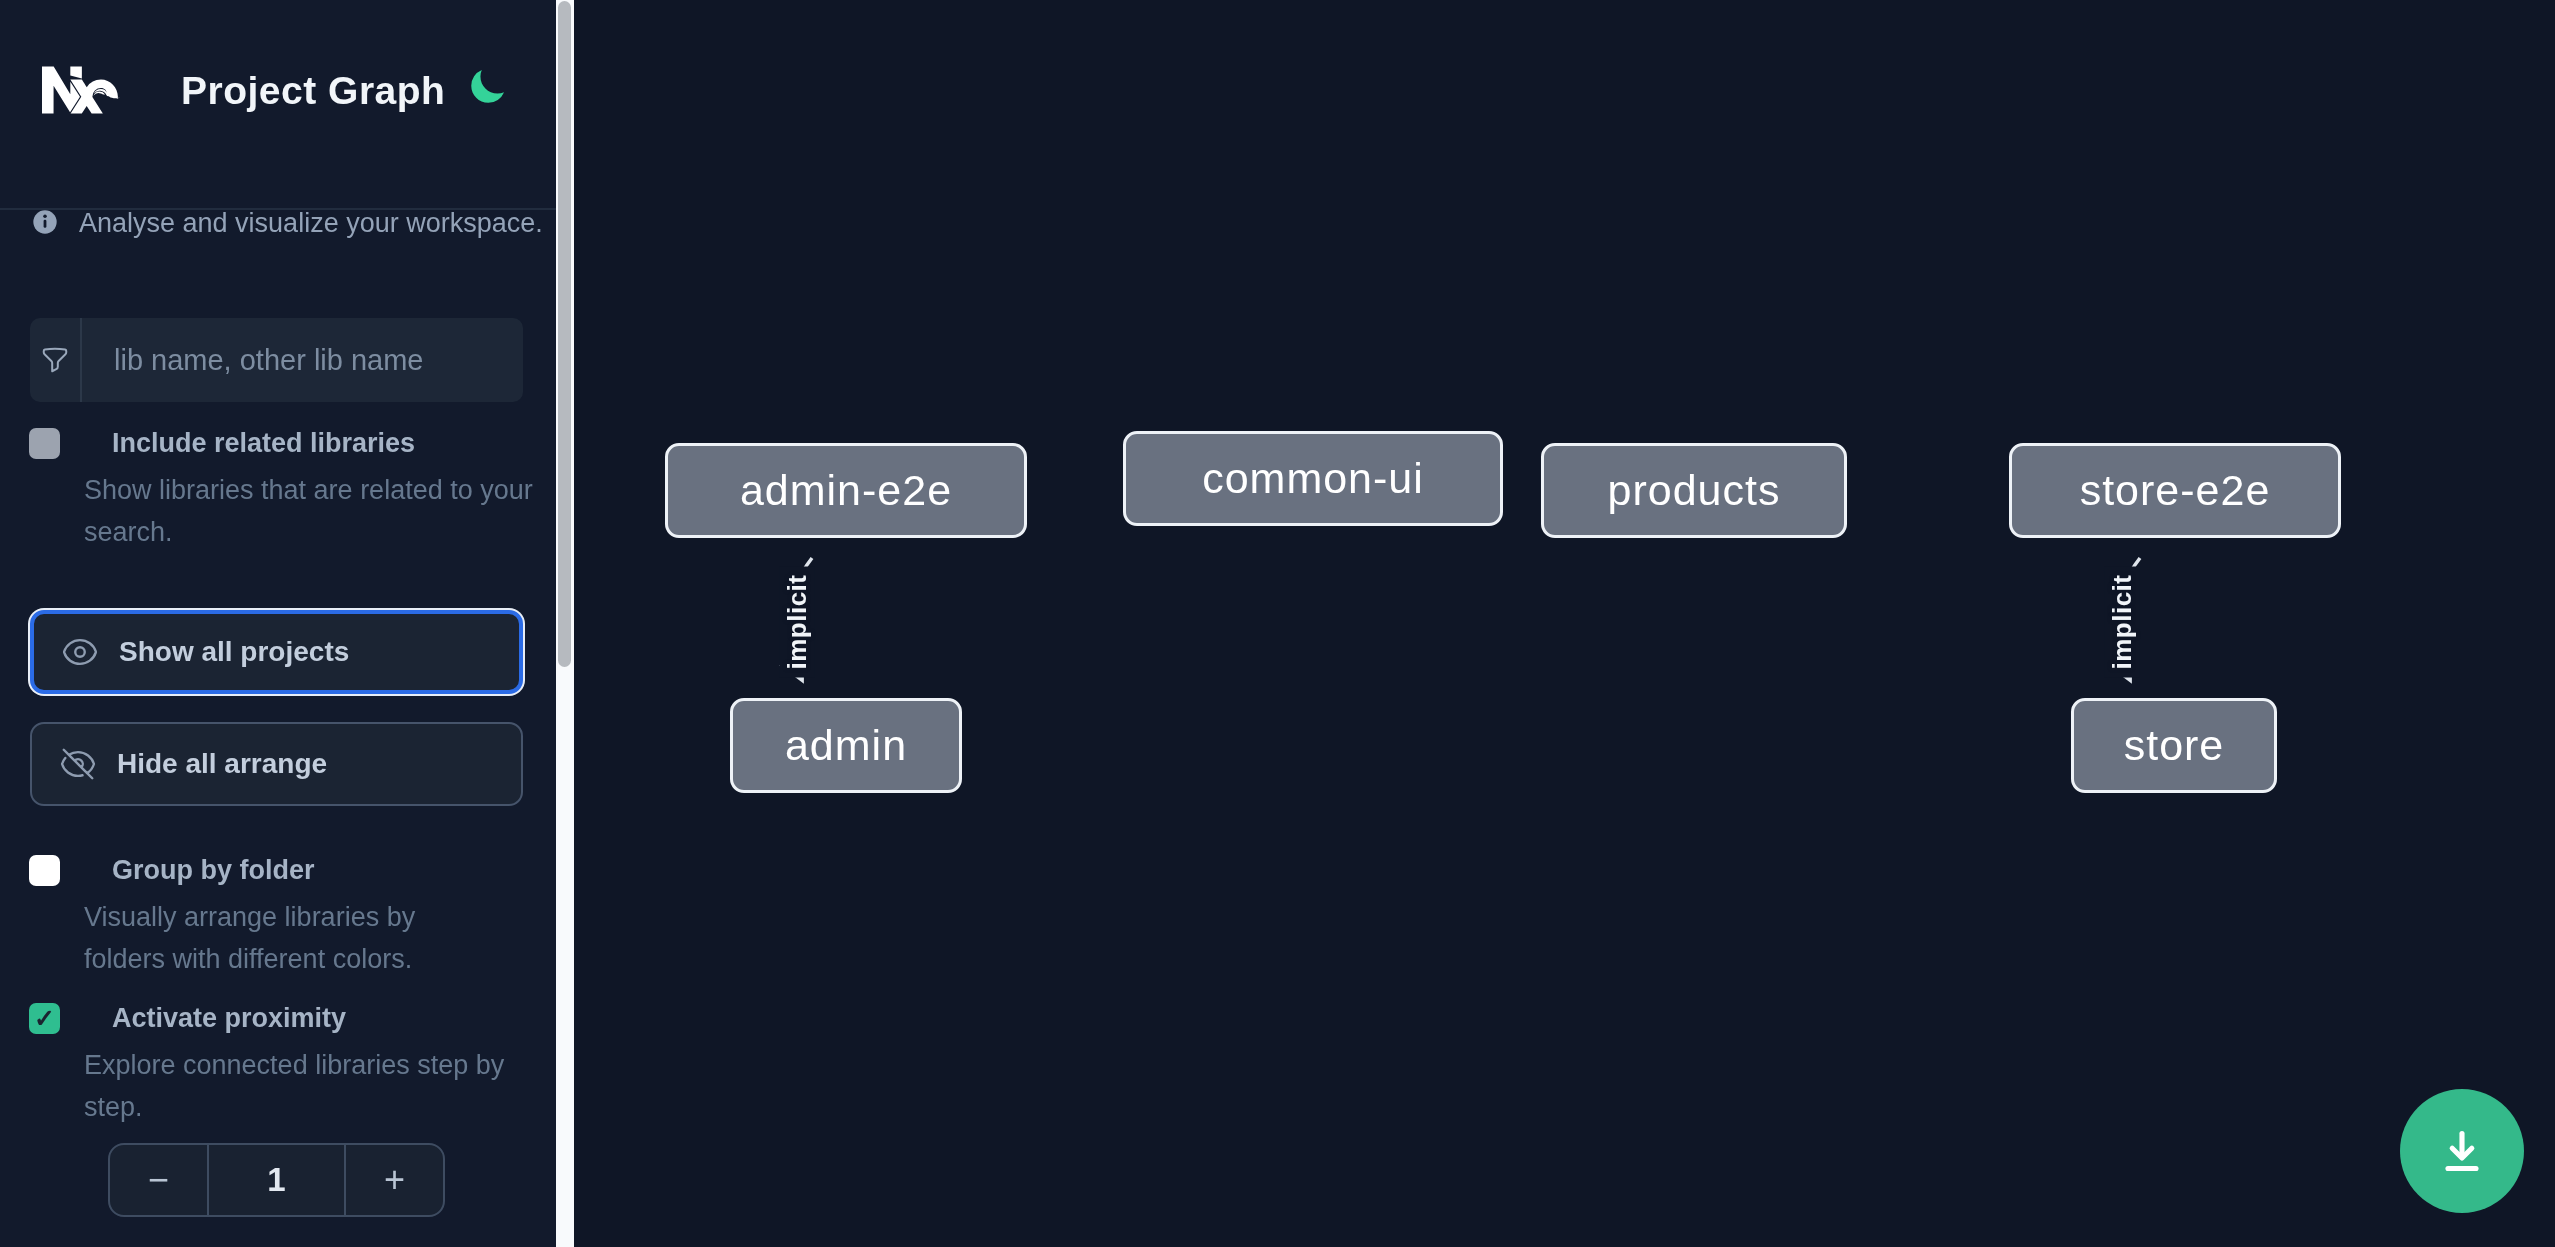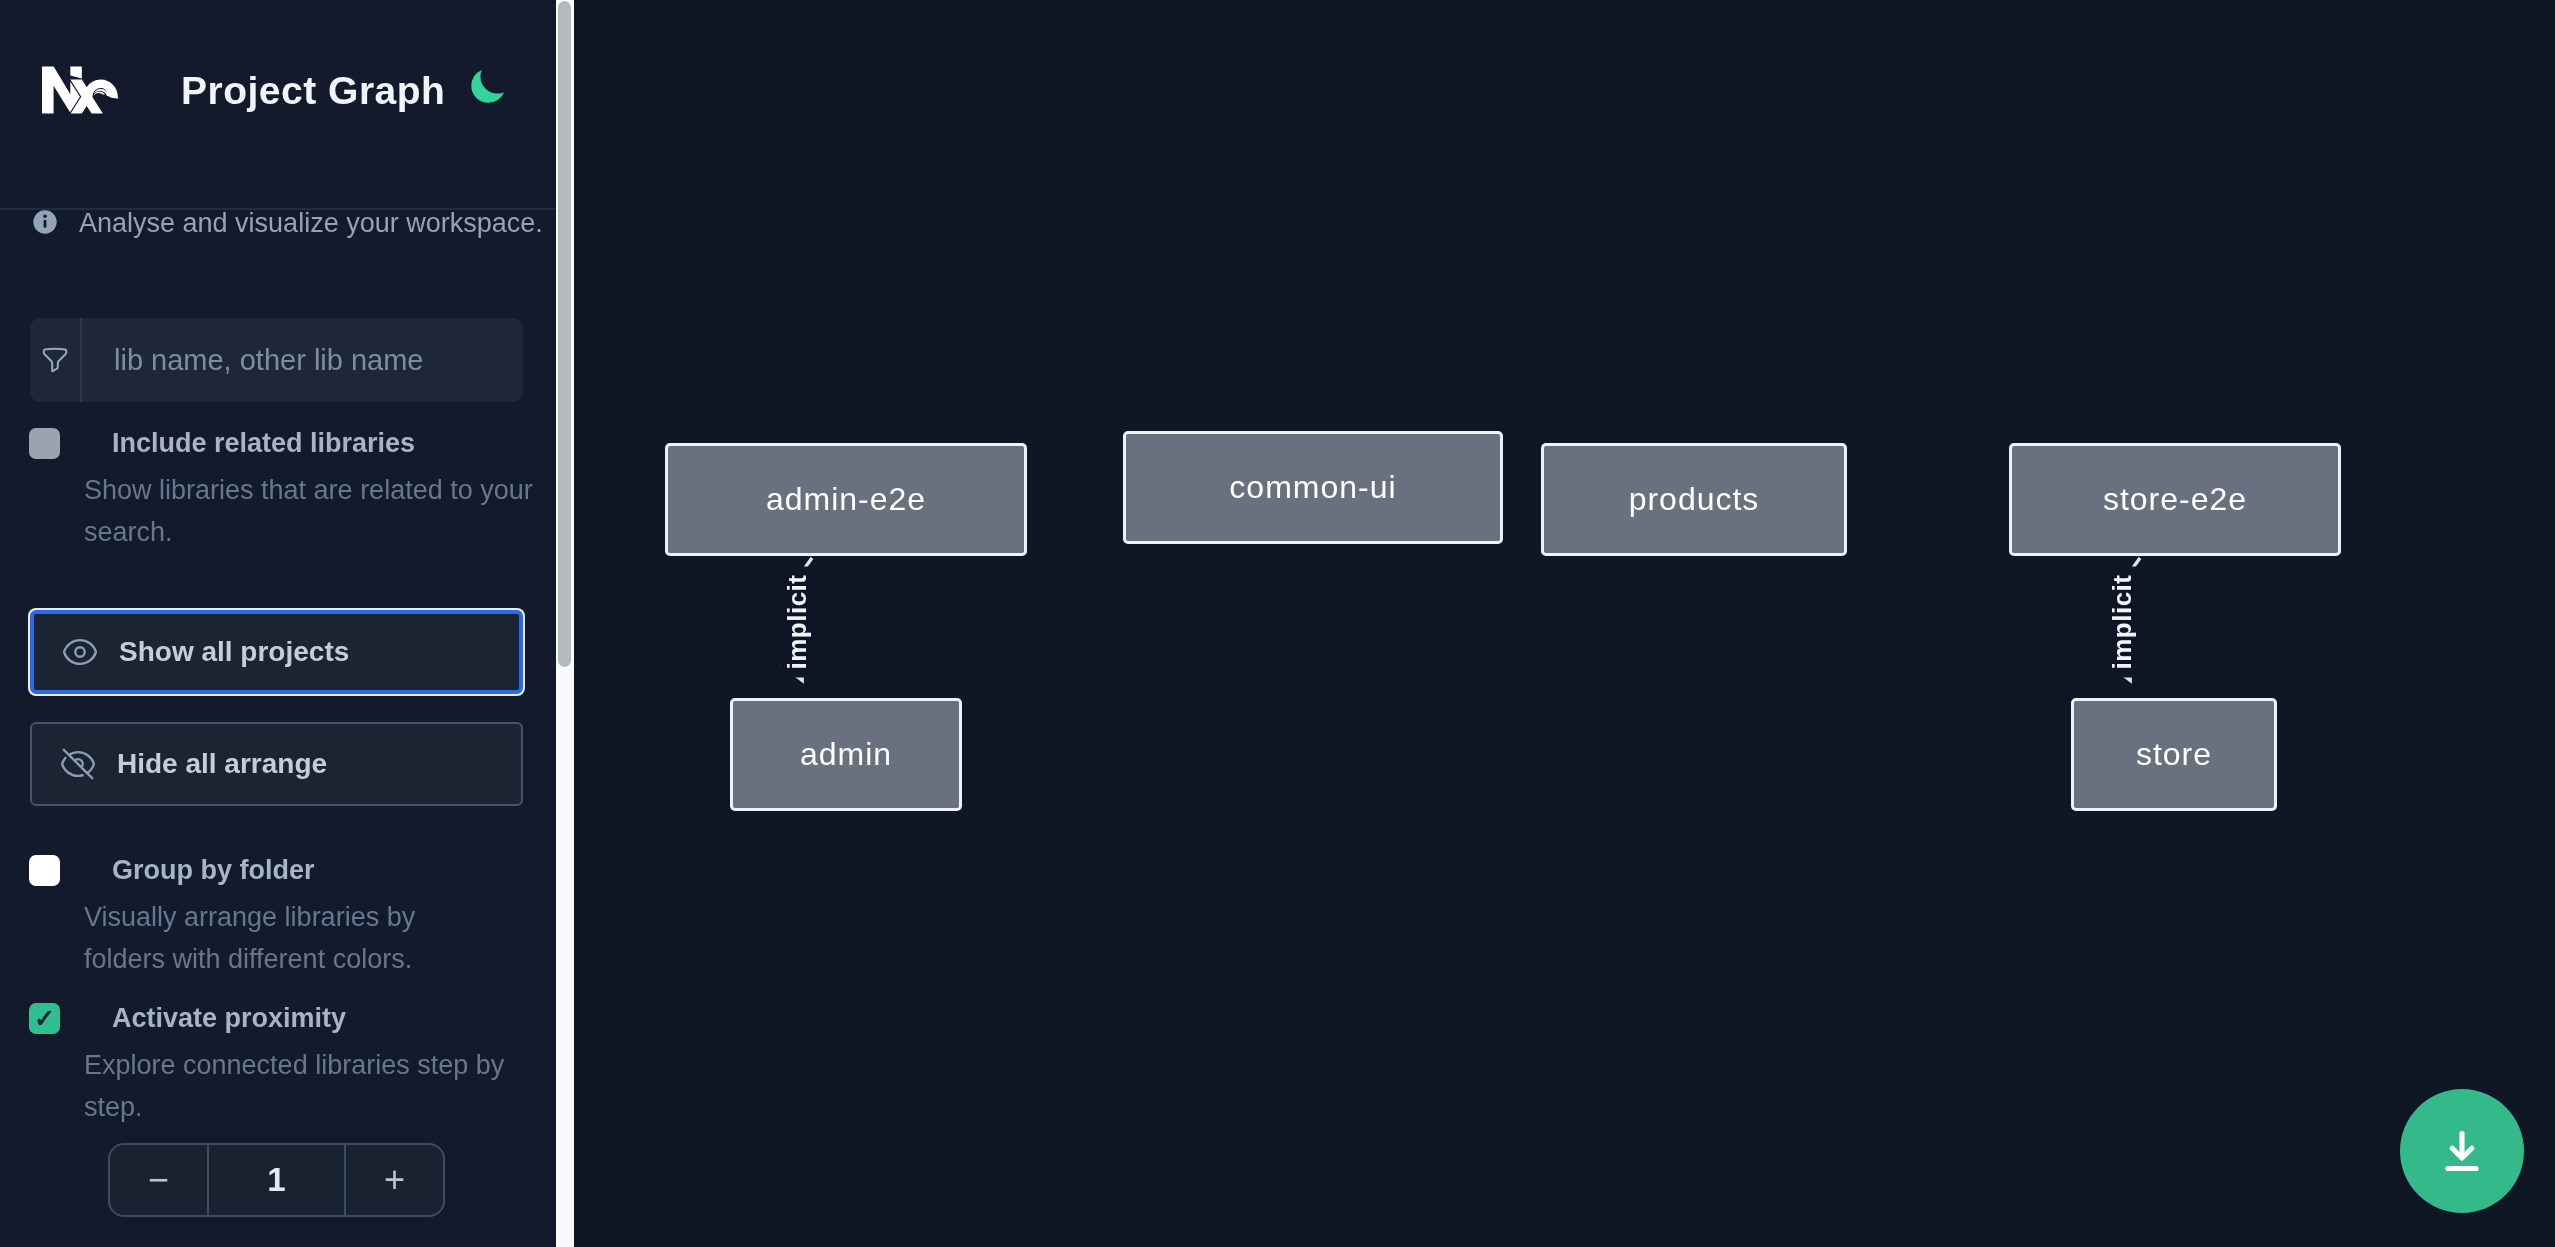"admin-e2e" .node { border-radius: 5px -> 14px; font-size: 32px -> 43px; height: 113px -> 95px }
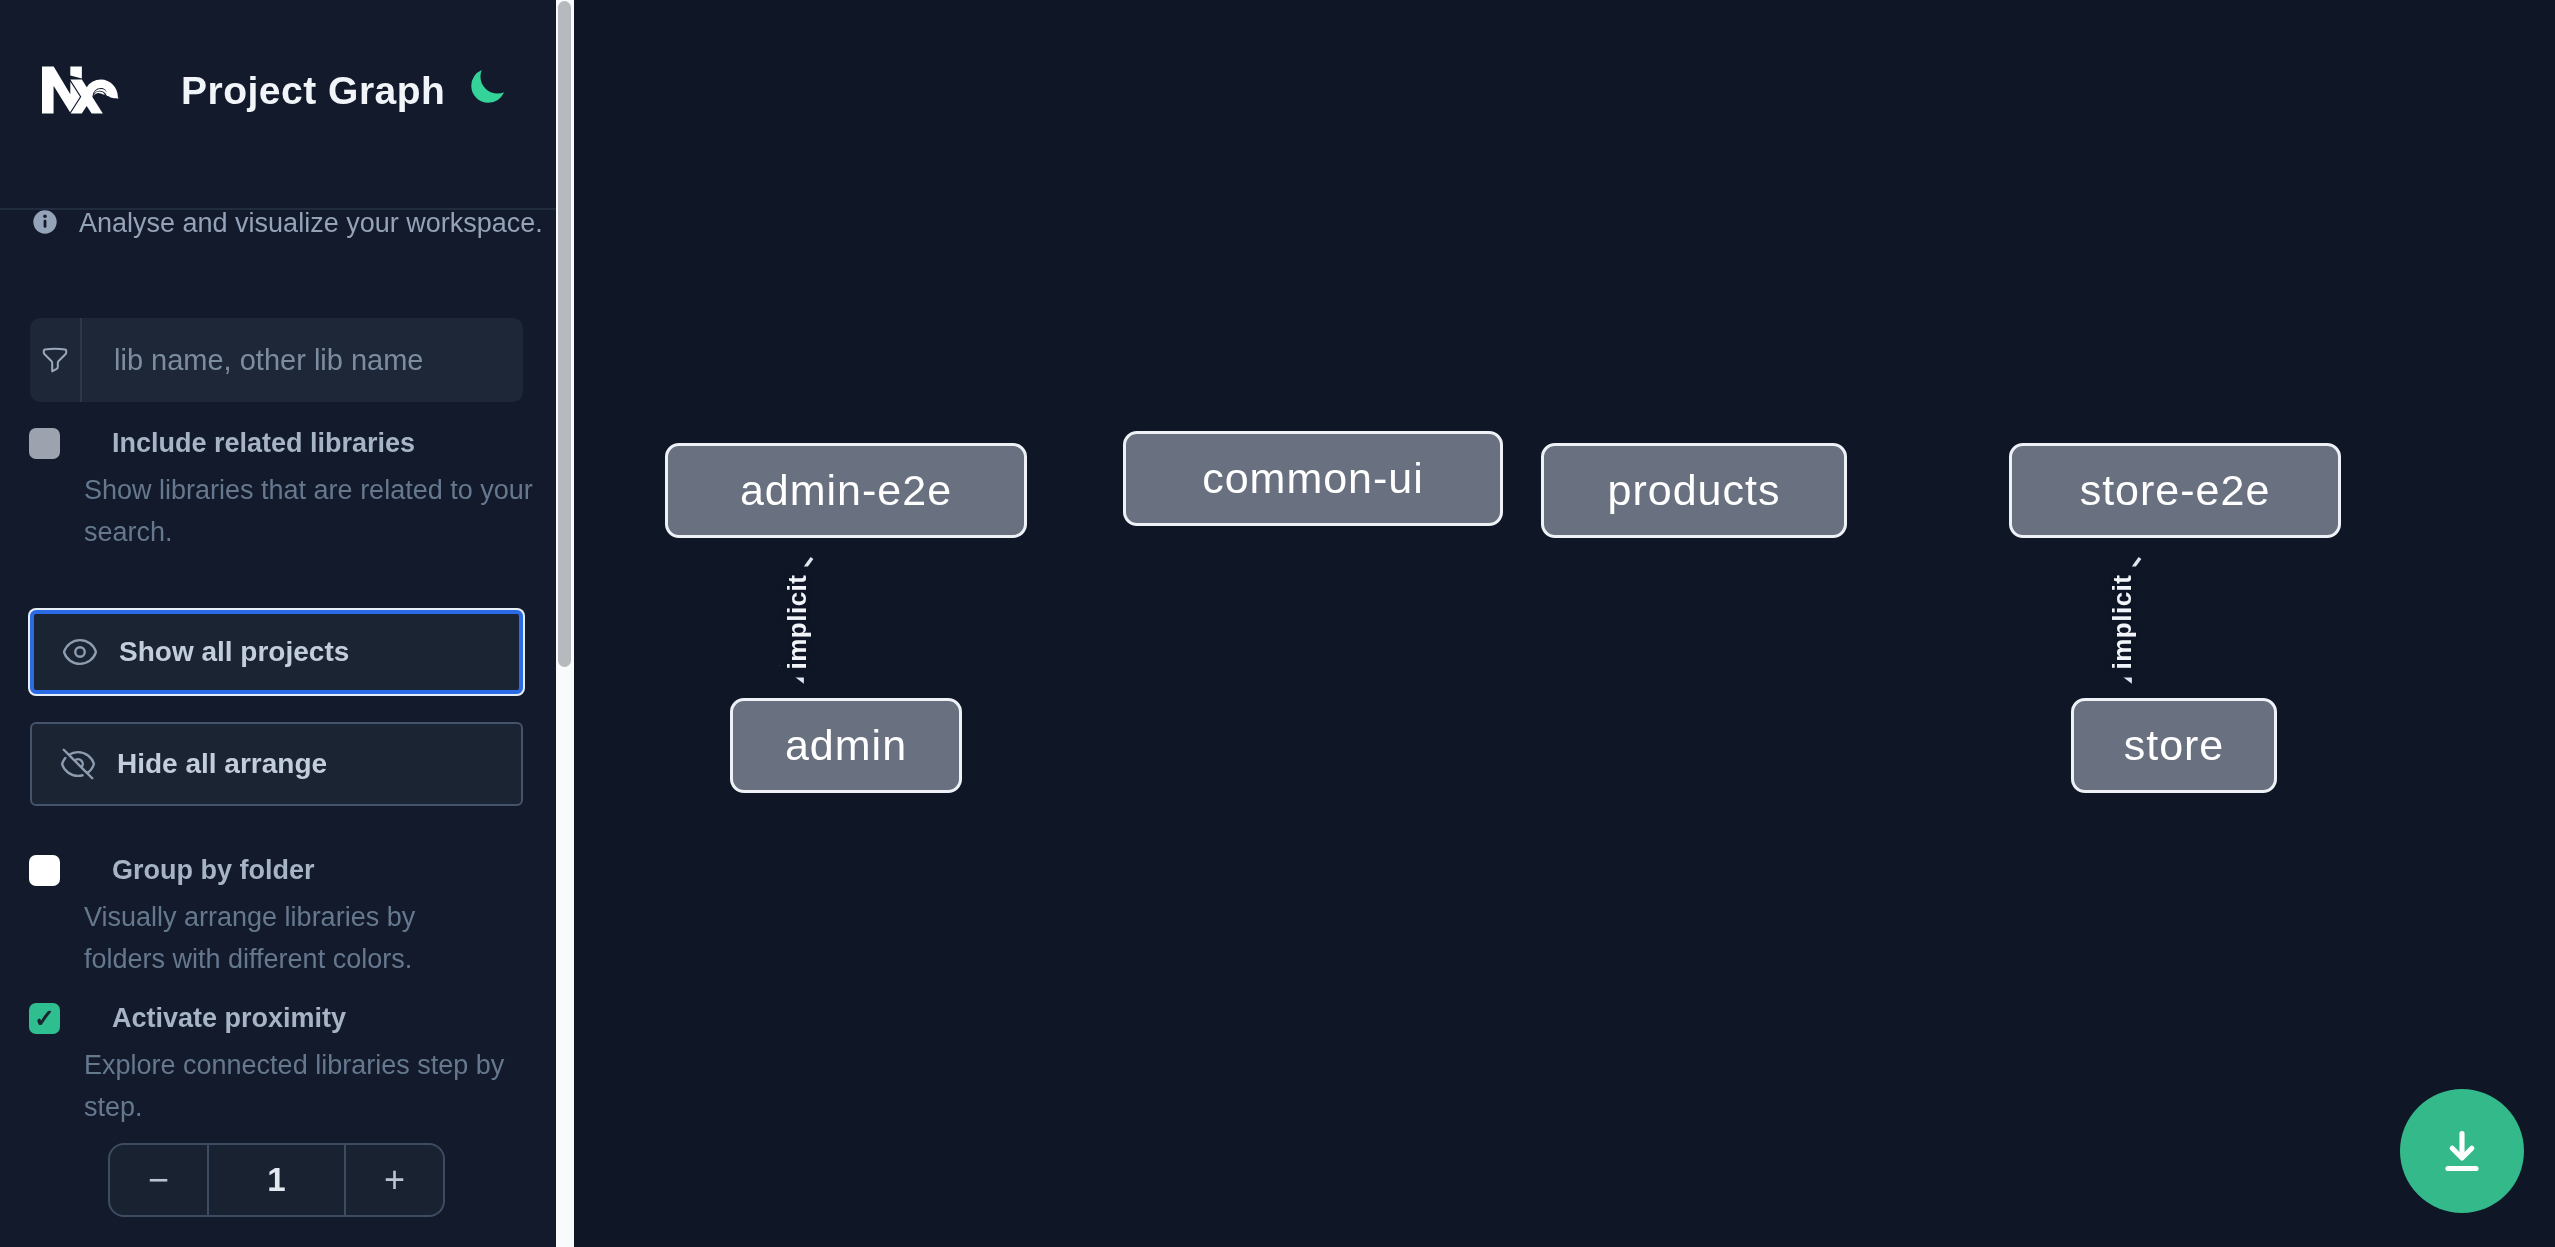"Show all projects" .sb-btn { border-radius: 6px -> 14px }
